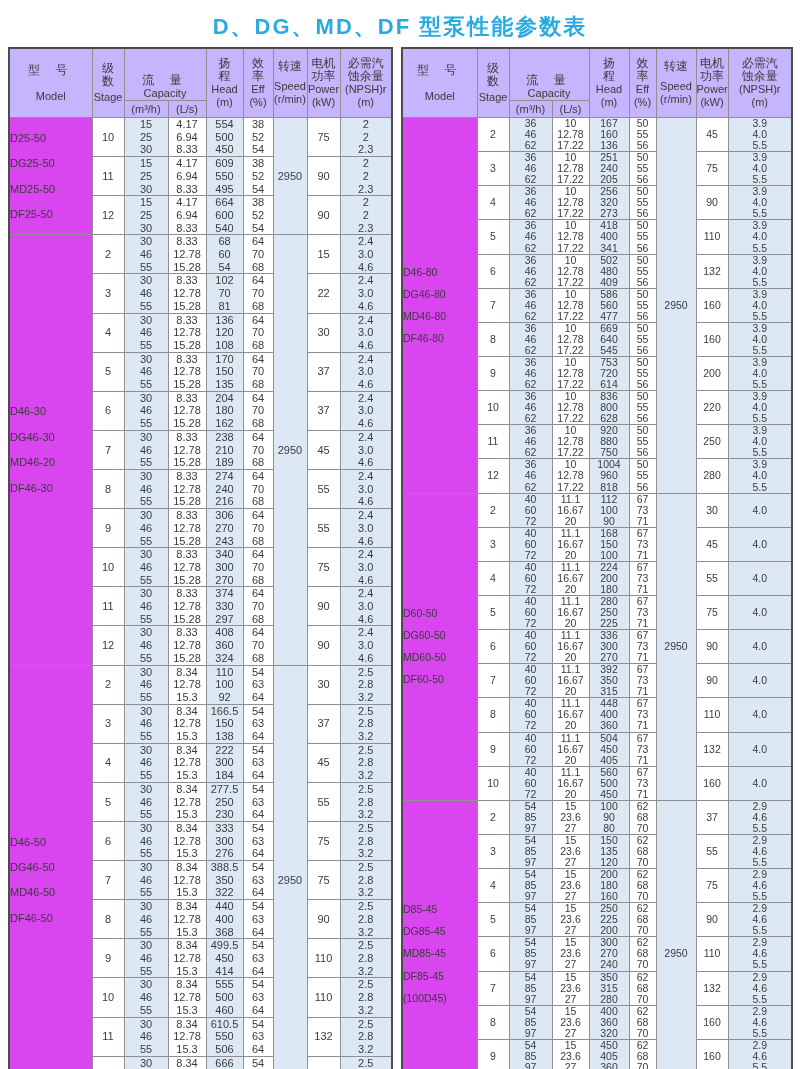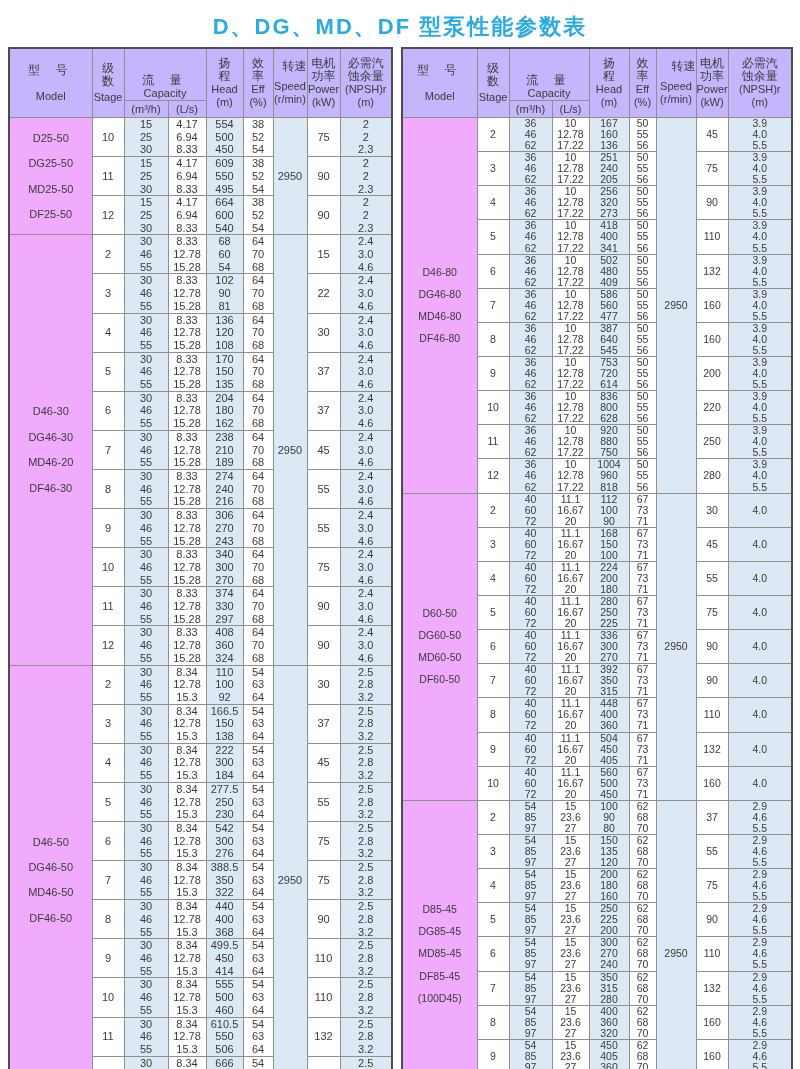"转速" th.th-speed .zh { text-align: right -> none }
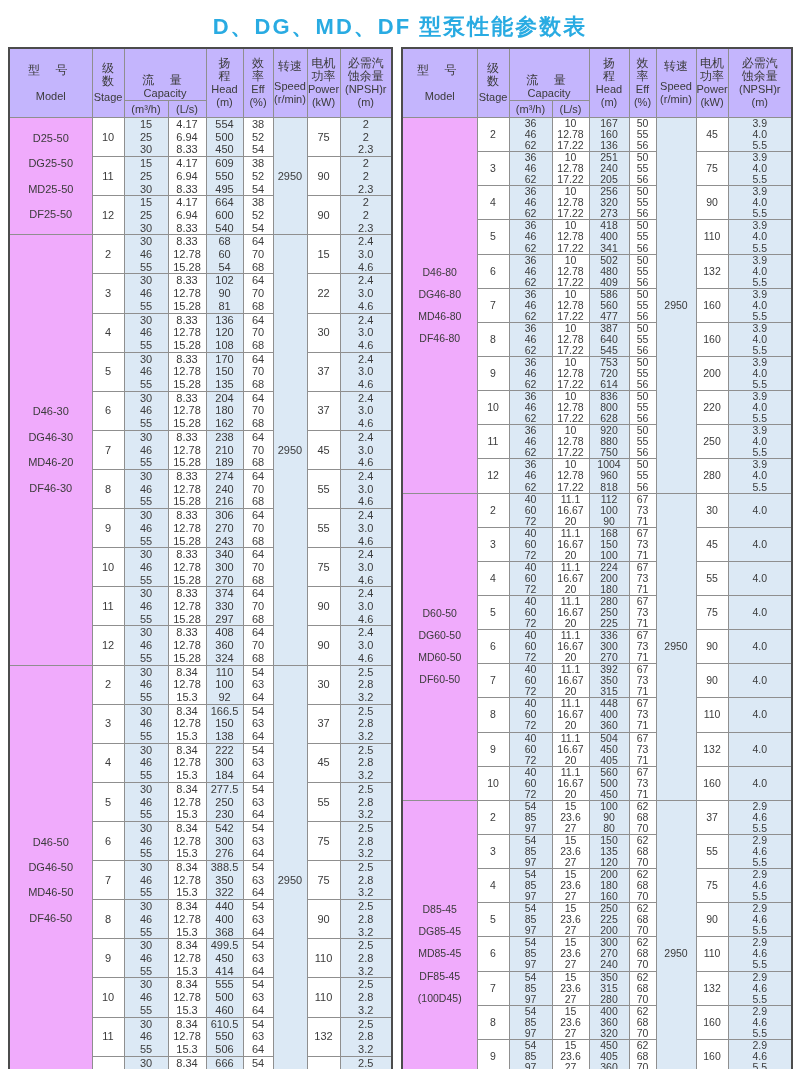"D25-50" td.c-model { background: #f0abfc -> #d946ef; text-align: center -> left }
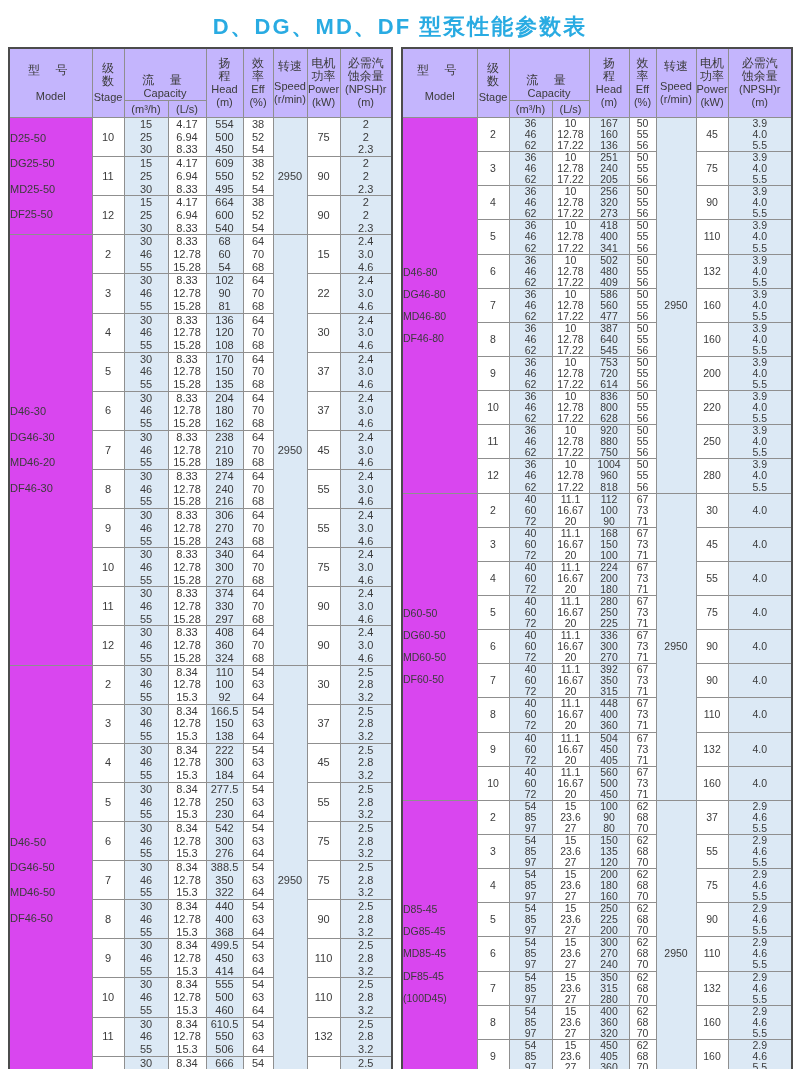"102" td.c-blue { text: 90 -> 70 }
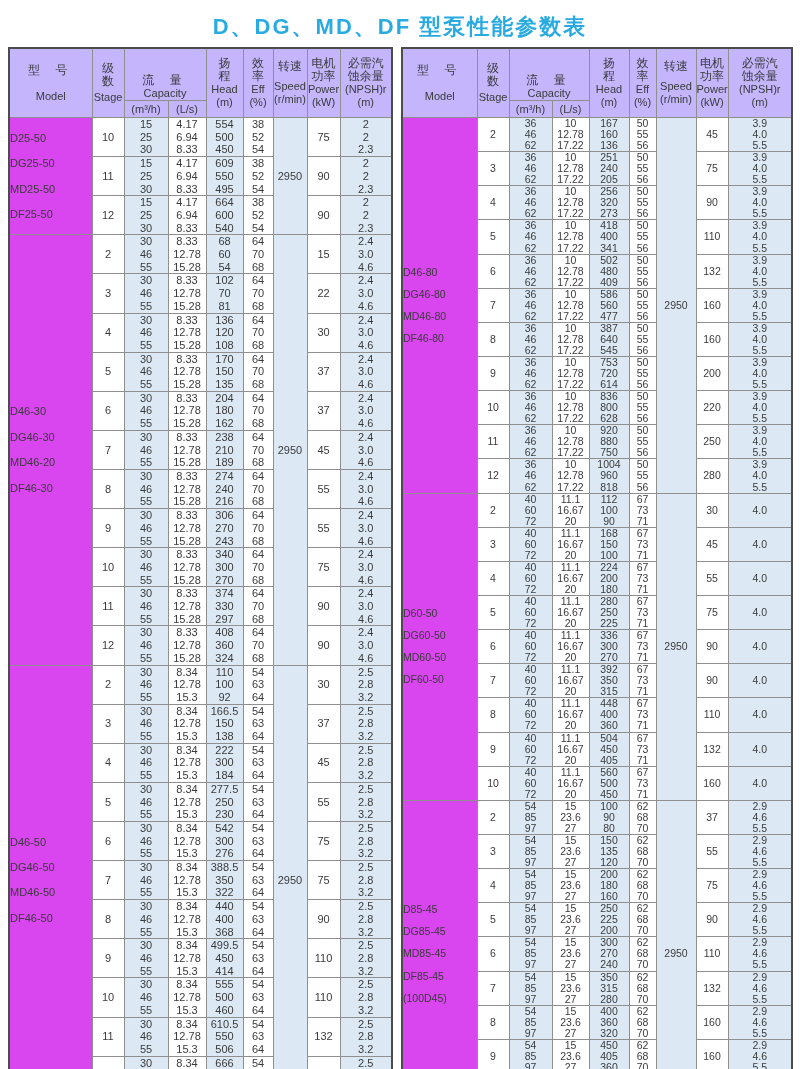"387" td.c-blue { text: 387 -> 669 }
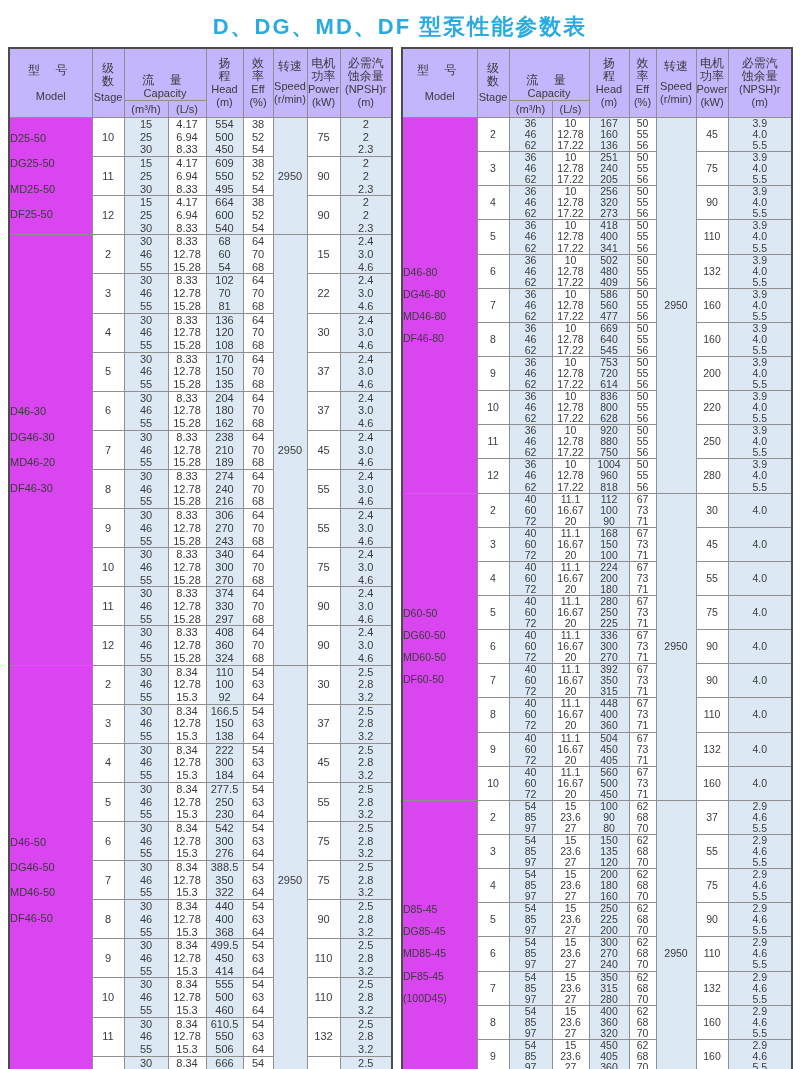"542" td.c-blue { text: 542 -> 333 }
